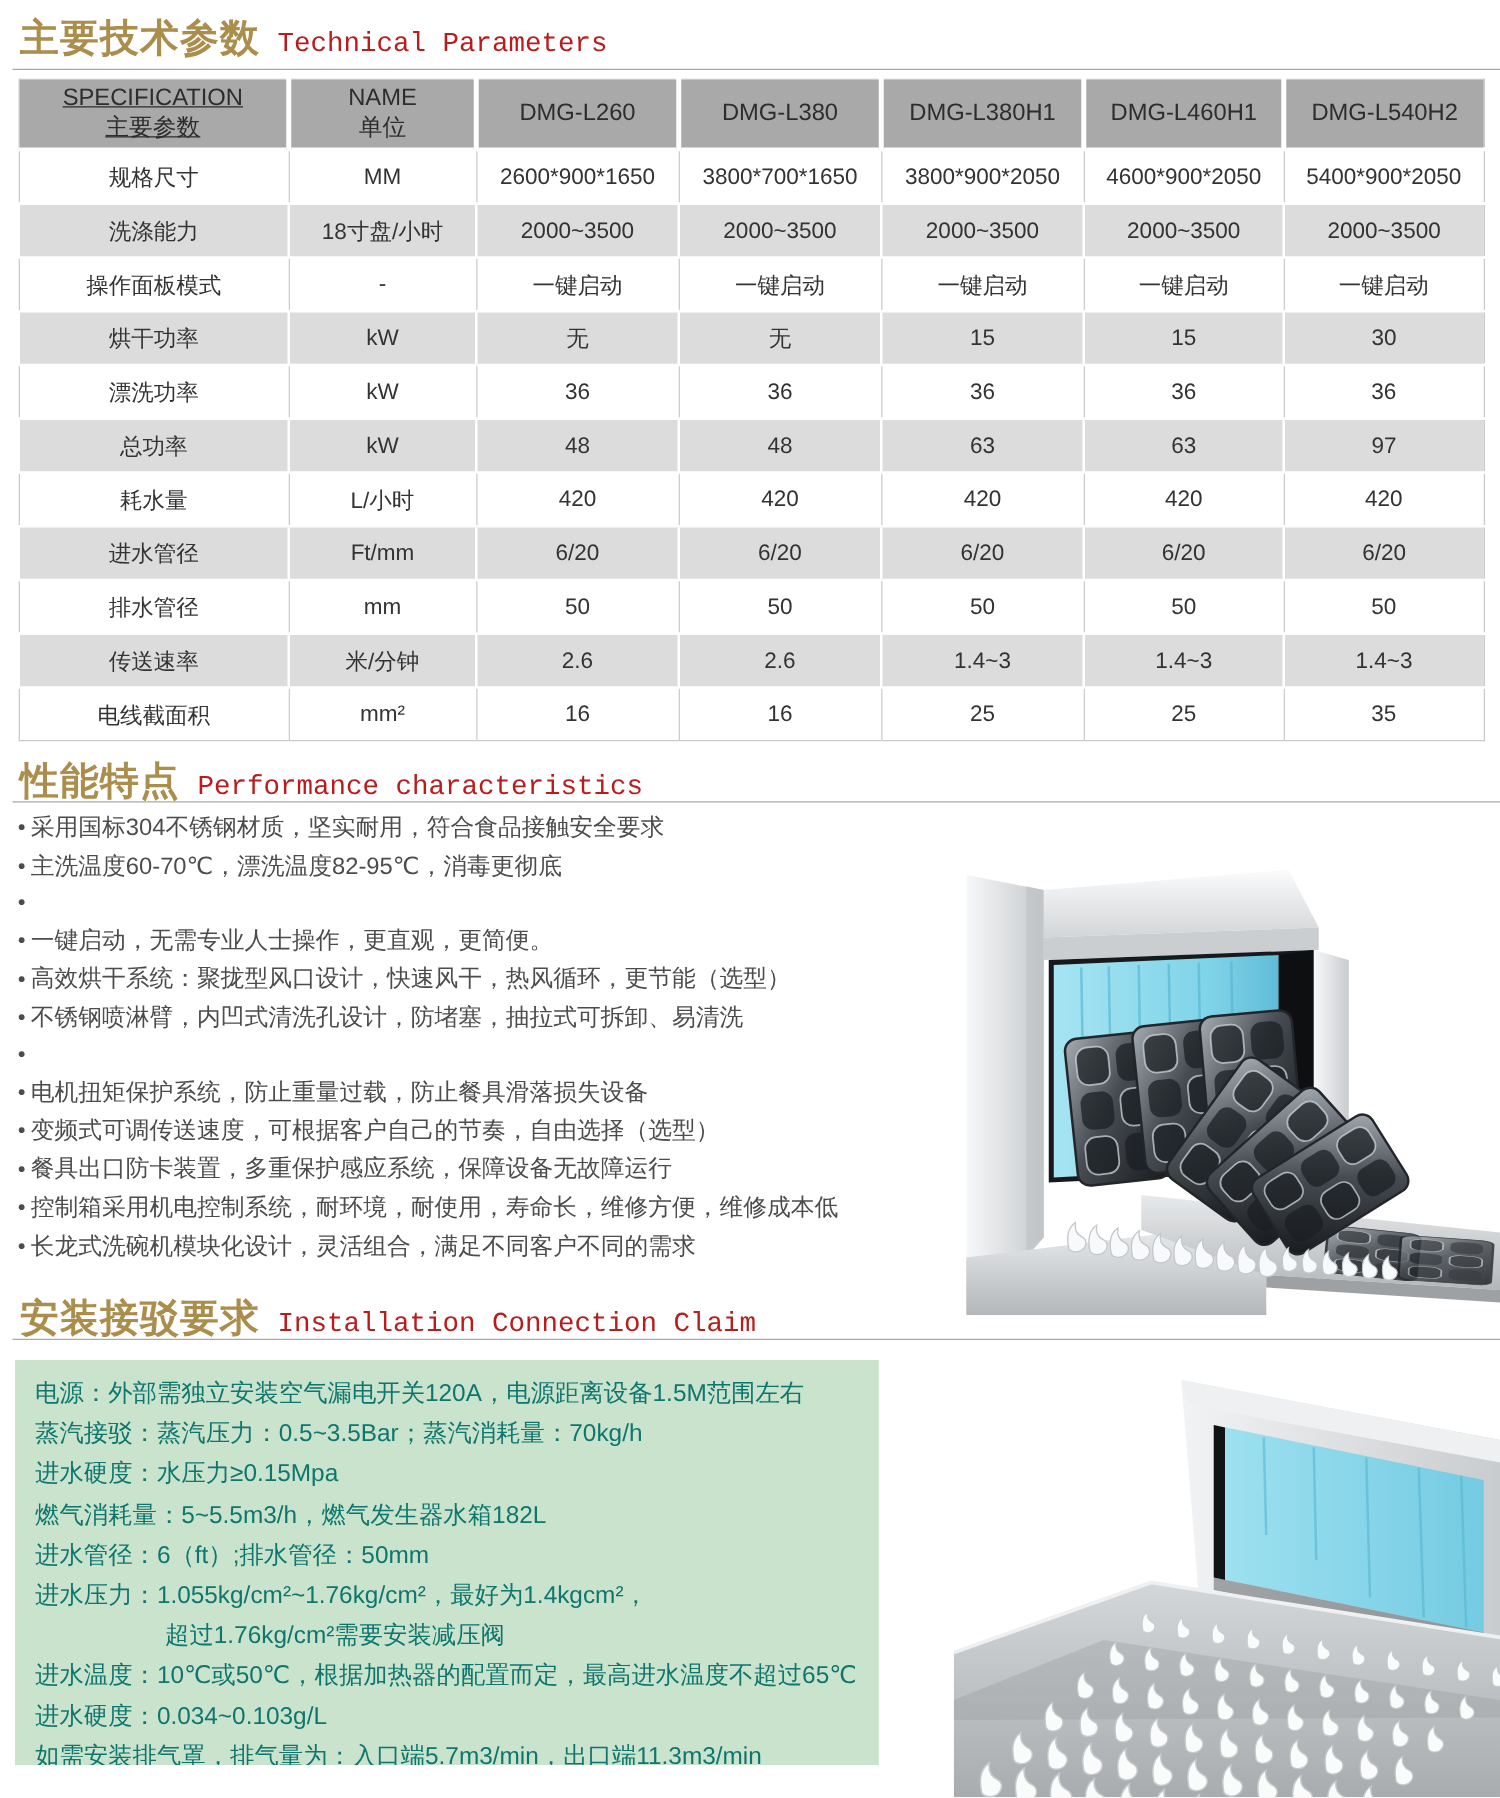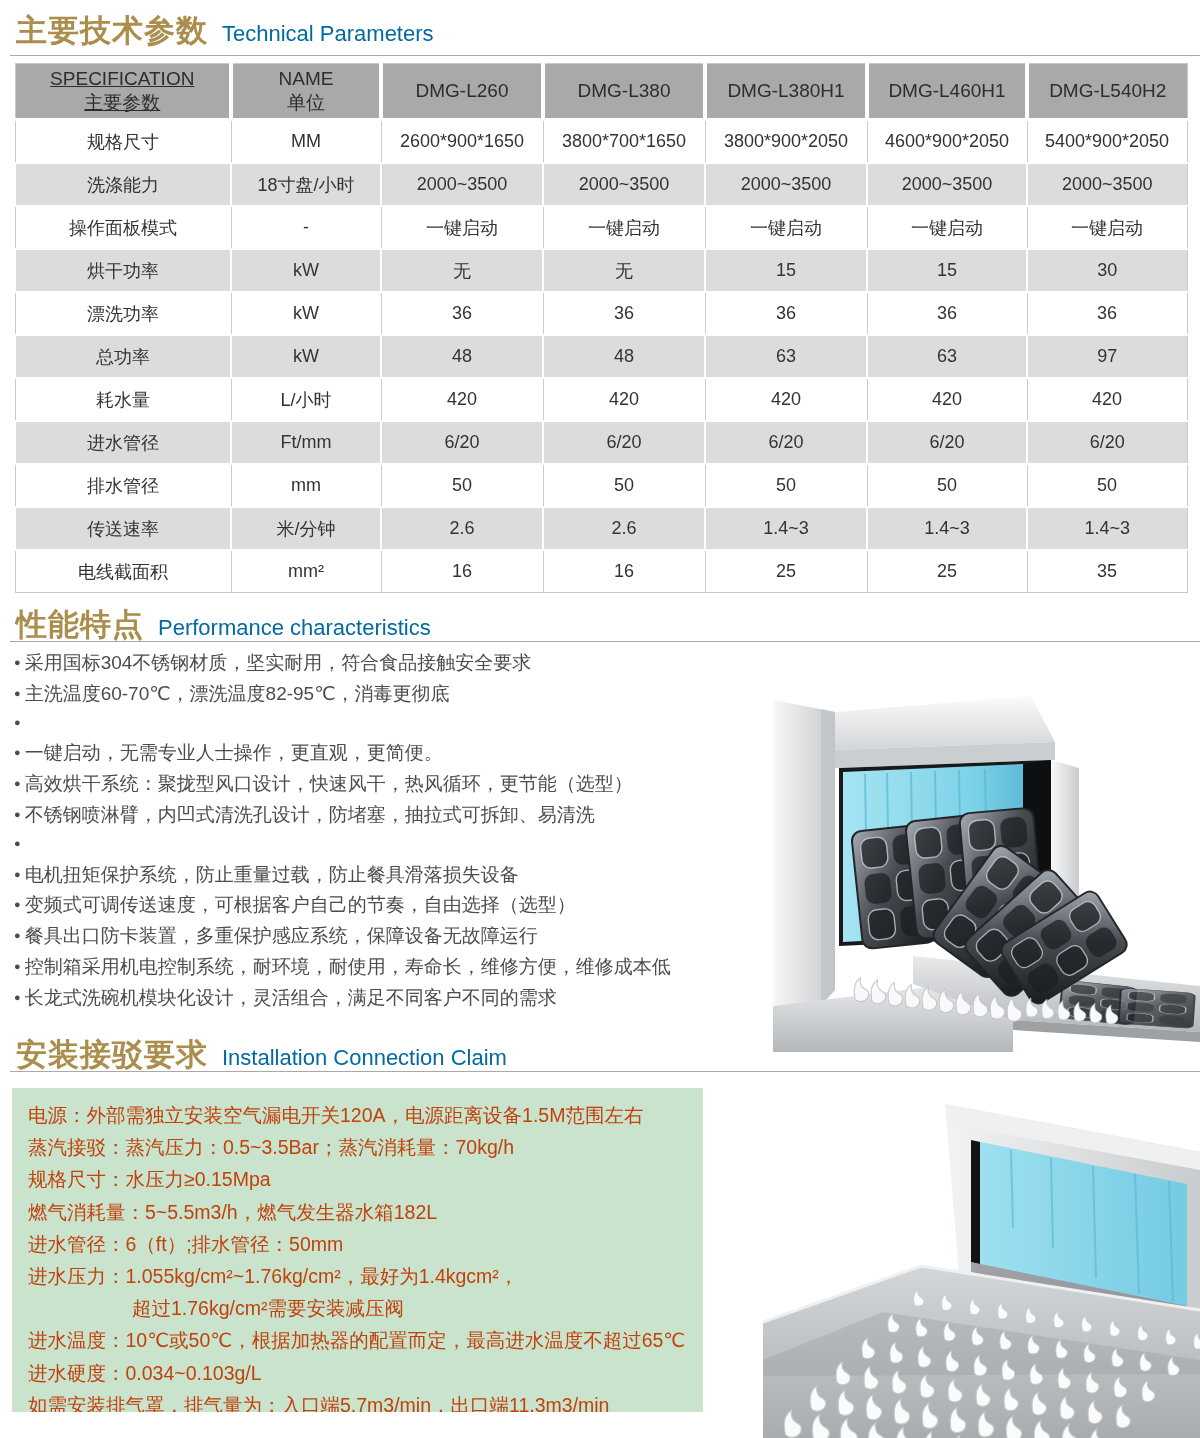"主要技术参数" .sec-h { font-family: none -> Liberation Mono, monospace }
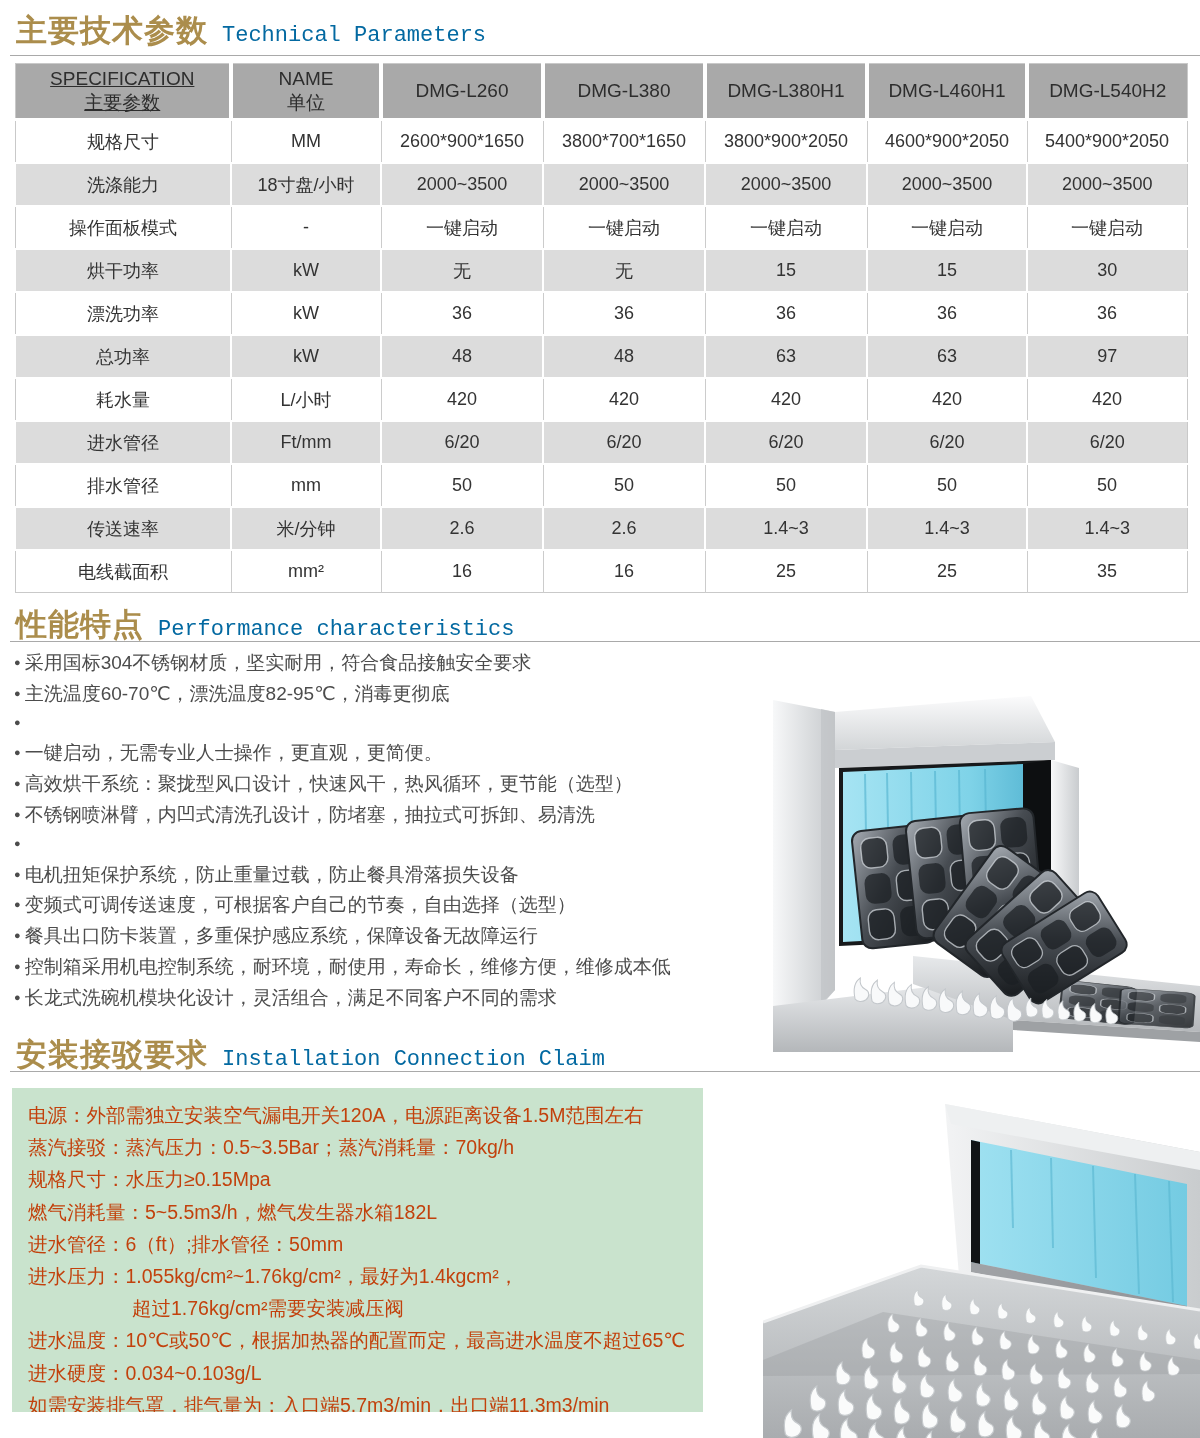"Technical Parameters" .sec-h .en { color: #0369a1 -> #b91c1c }
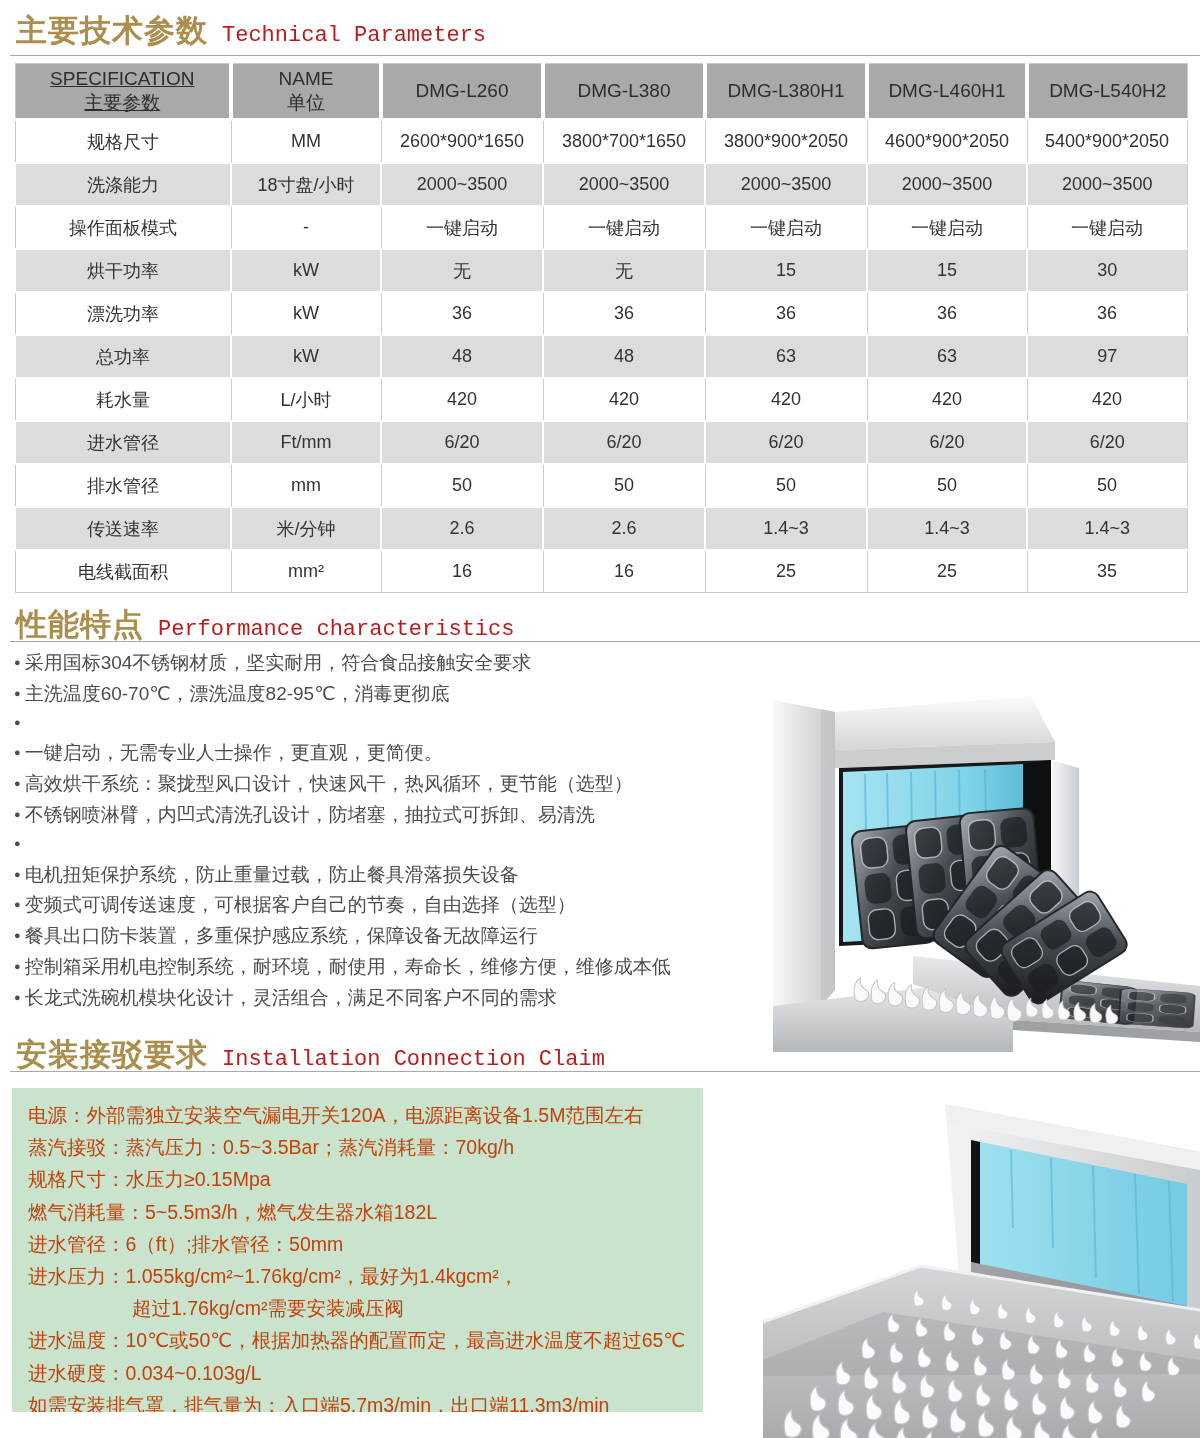"电源：外部需独立安装空气漏电开关120A，电源距离设备1.5M范围左右" #install-box .iline { color: #c2410c -> #0f766e }
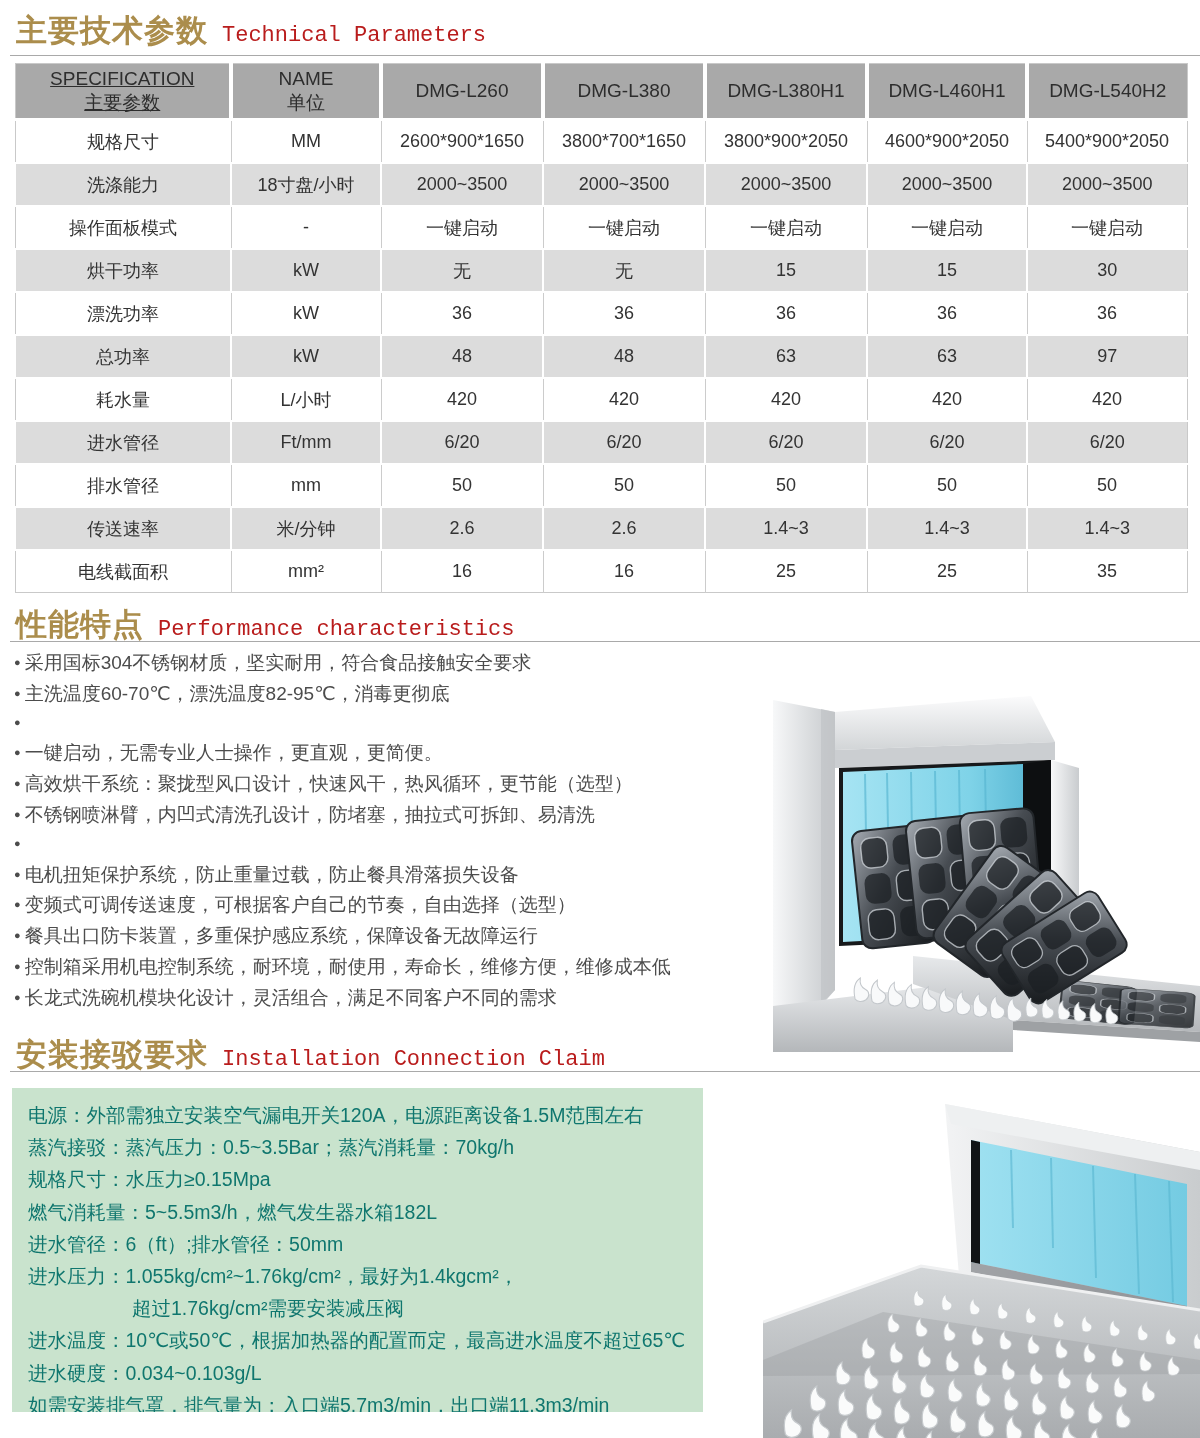"规格尺寸：水压力≥0.15Mpa" div.iline { text: 规格尺寸 -> 进水硬度 }
